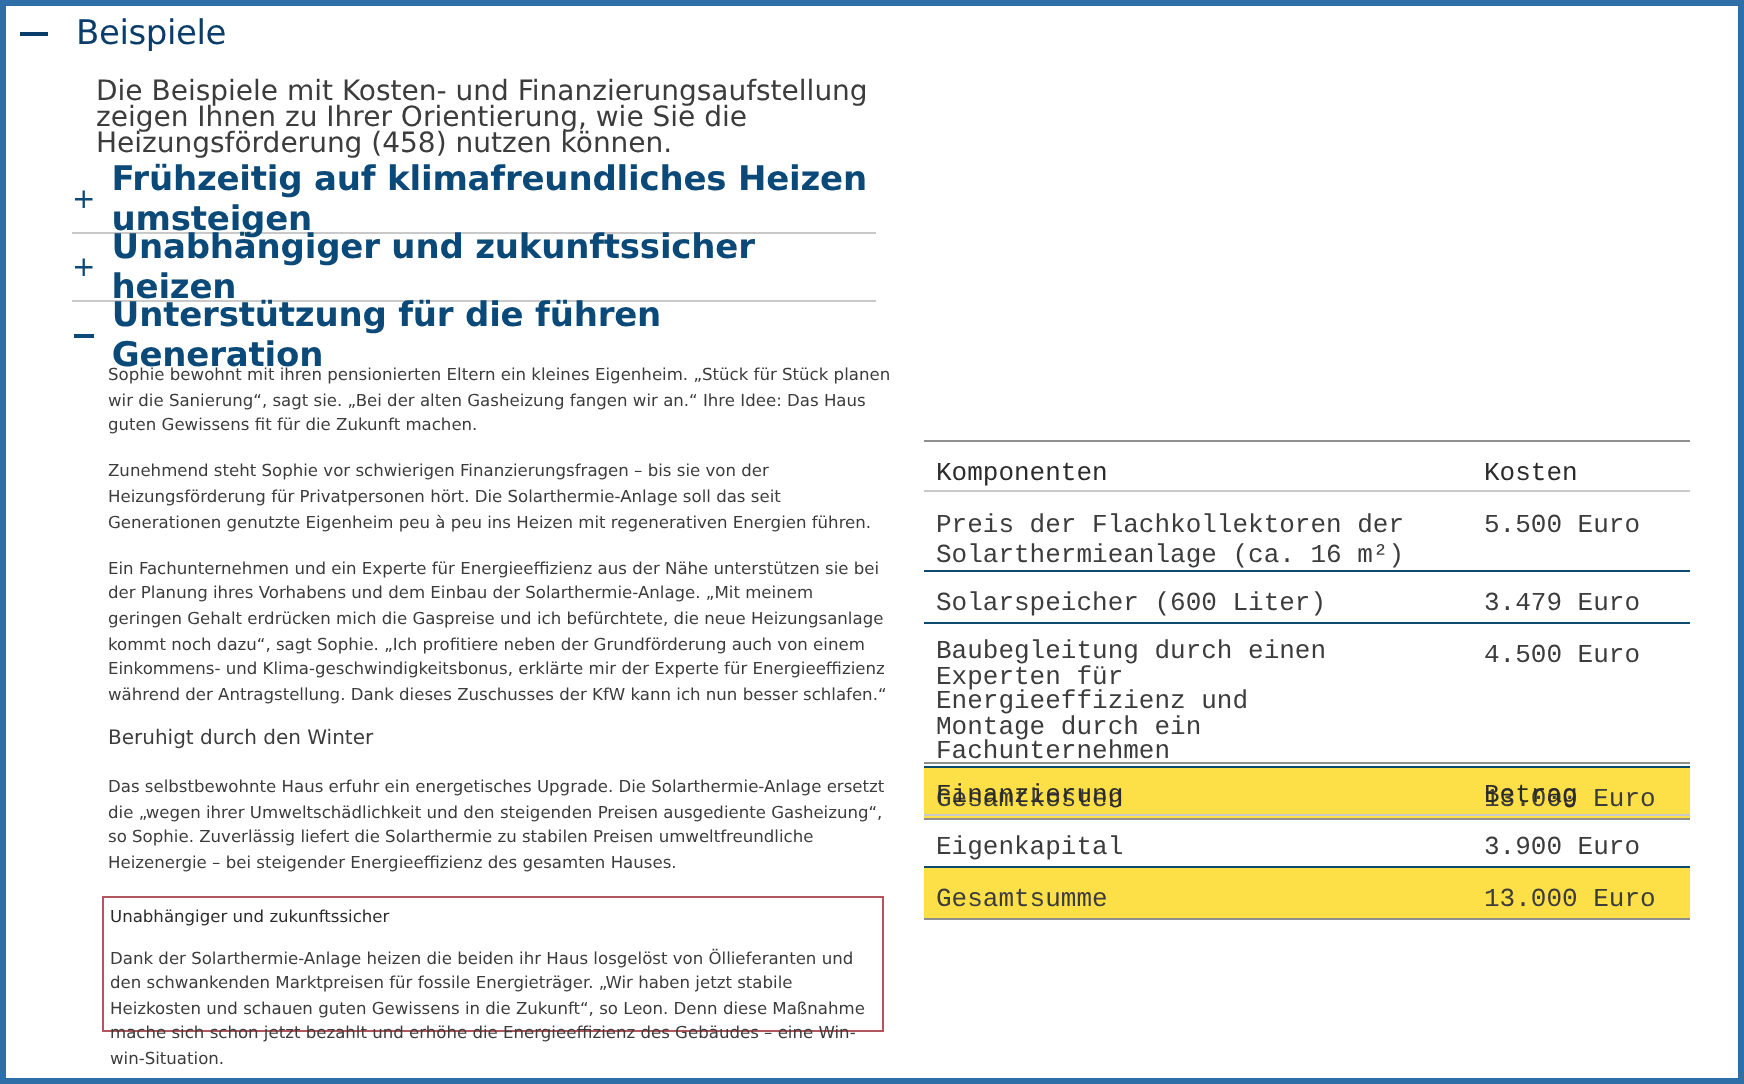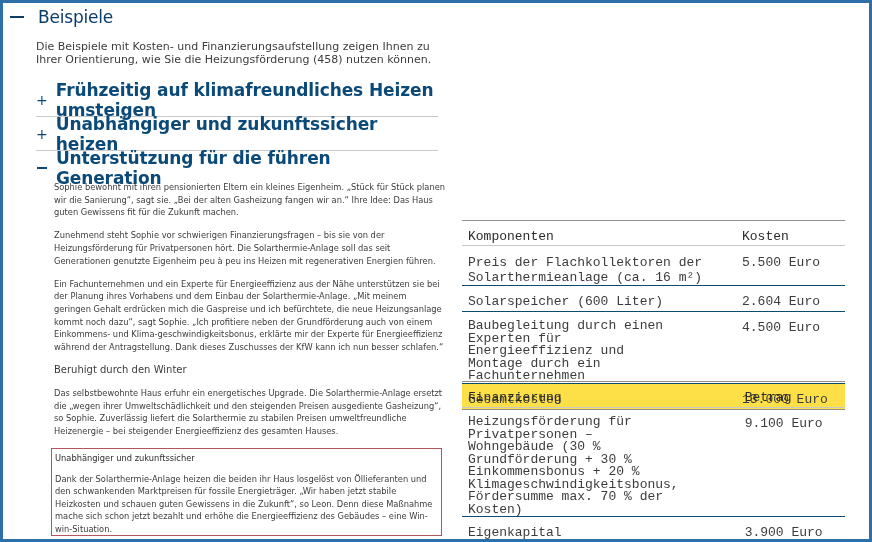"Die Beispiele mit Kosten- und" .intro { font-size: 11px -> 14px; left: 36px -> 48px }
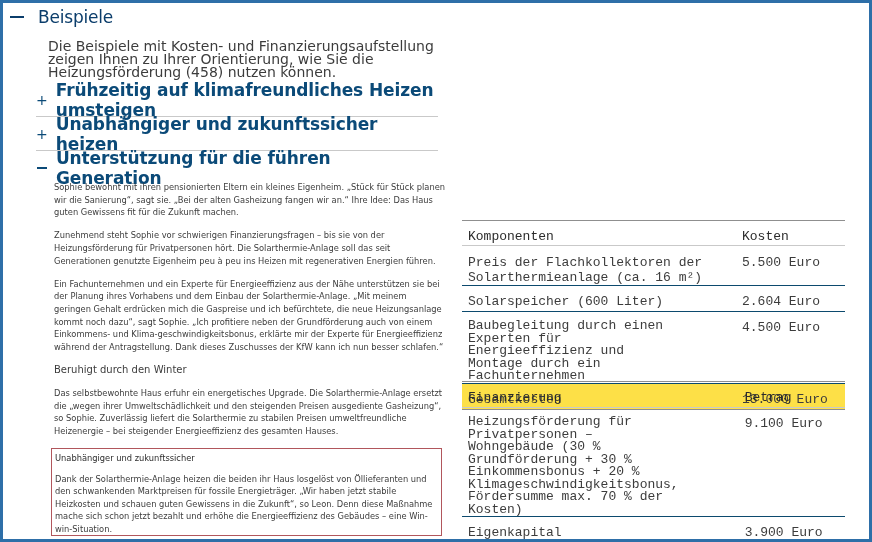"2.604 Euro" td.col2 { text: 2.604 -> 3.479 }
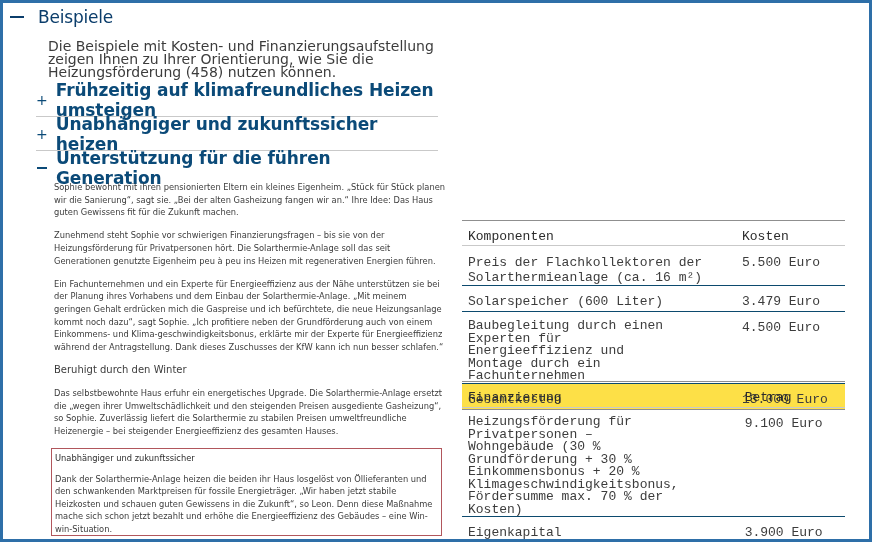"Heizungsförderung für Privatpersonen –" tr { html: <tr> <td>Heizungsförderung für Privatpersonen – Wohngebäude (30 % Grundförderung + 30 % Einkommensbonus + 20 % Klimageschwindigkeitsbonus, Fördersumme max. 70 % der Kosten)</td> <td>9.100 Euro</td> </tr> -> none }
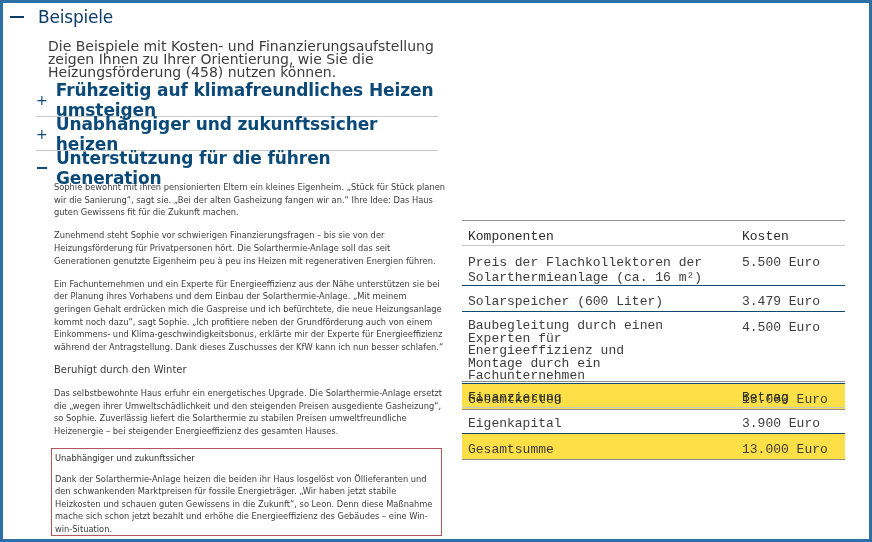"Unabhängiger und zukunftssicher" .highlight { height: 88px -> 68px }
